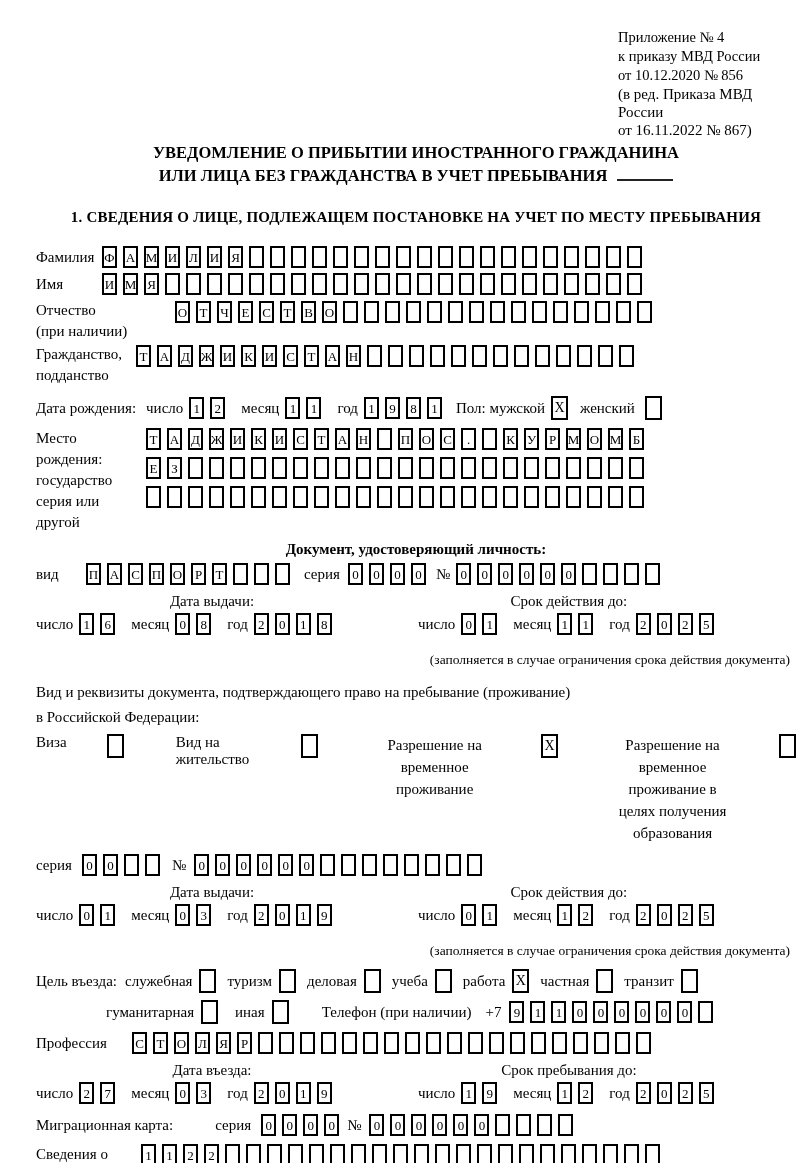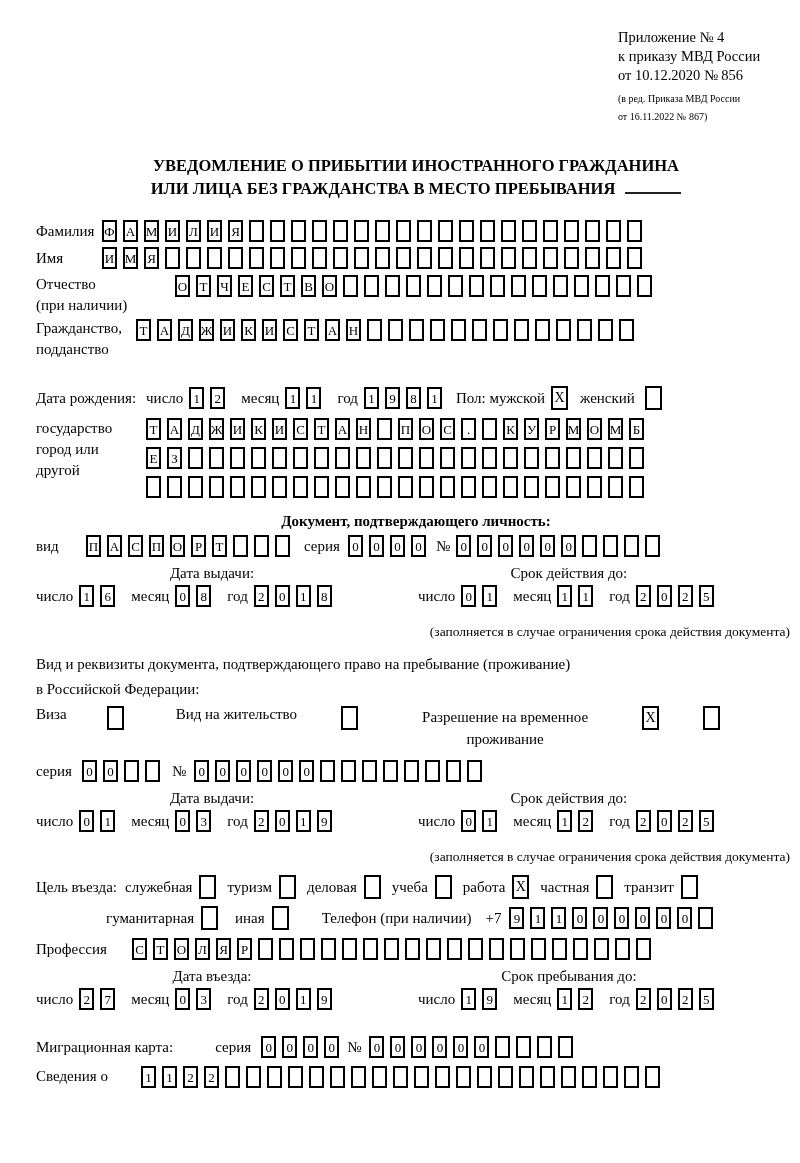"(в ред. Приказа МВД России" .doc-ref .amend { font-size: 10px -> 15px; margin-top: 5px -> none }
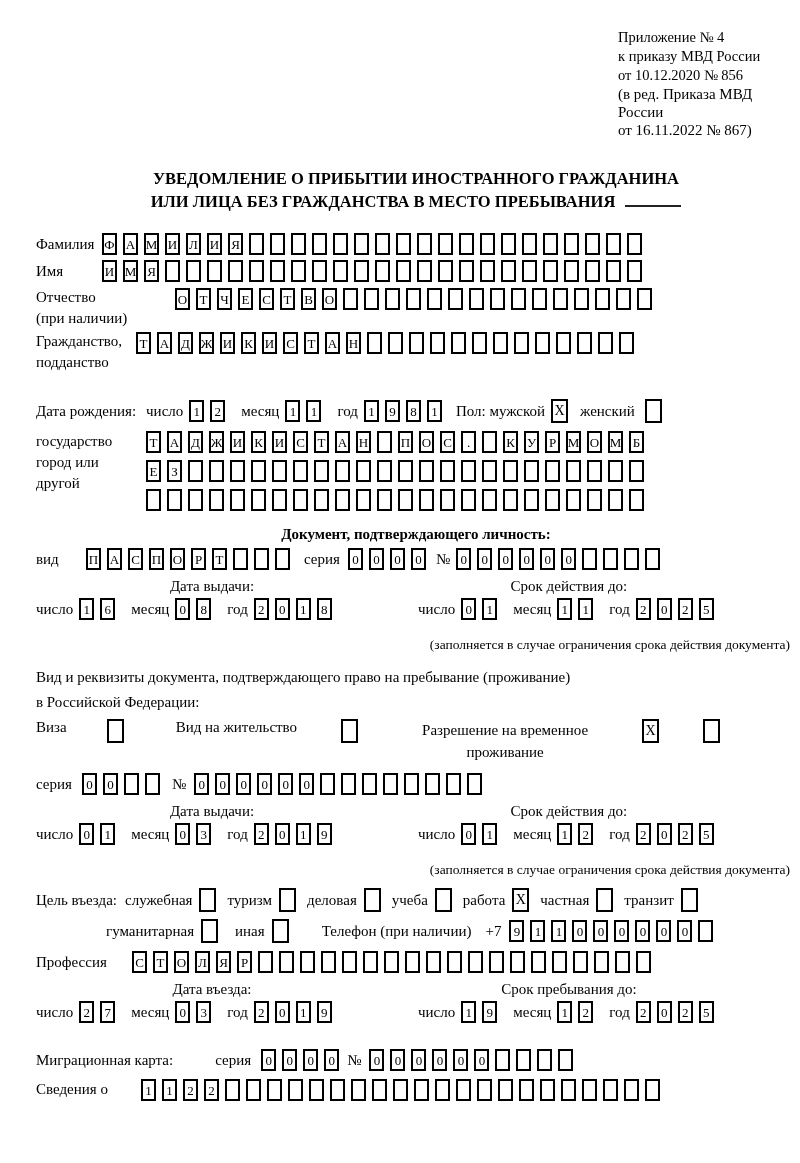"УВЕДОМЛЕНИЕ О ПРИБЫТИИ ИНОСТРАННОГО" .title { margin-top: 28px -> 2px }
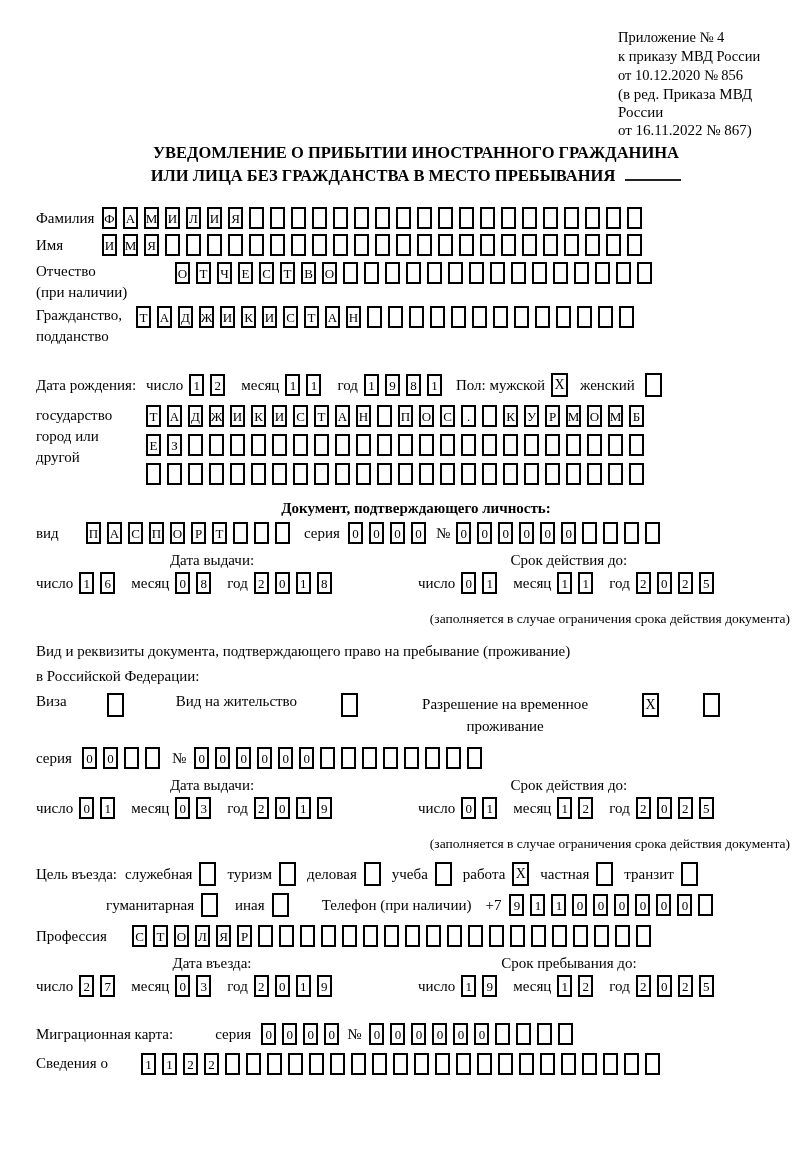"ИЛИ ЛИЦА БЕЗ ГРАЖДАНСТВА В" span { text: МЕСТО -> УЧЕТ }
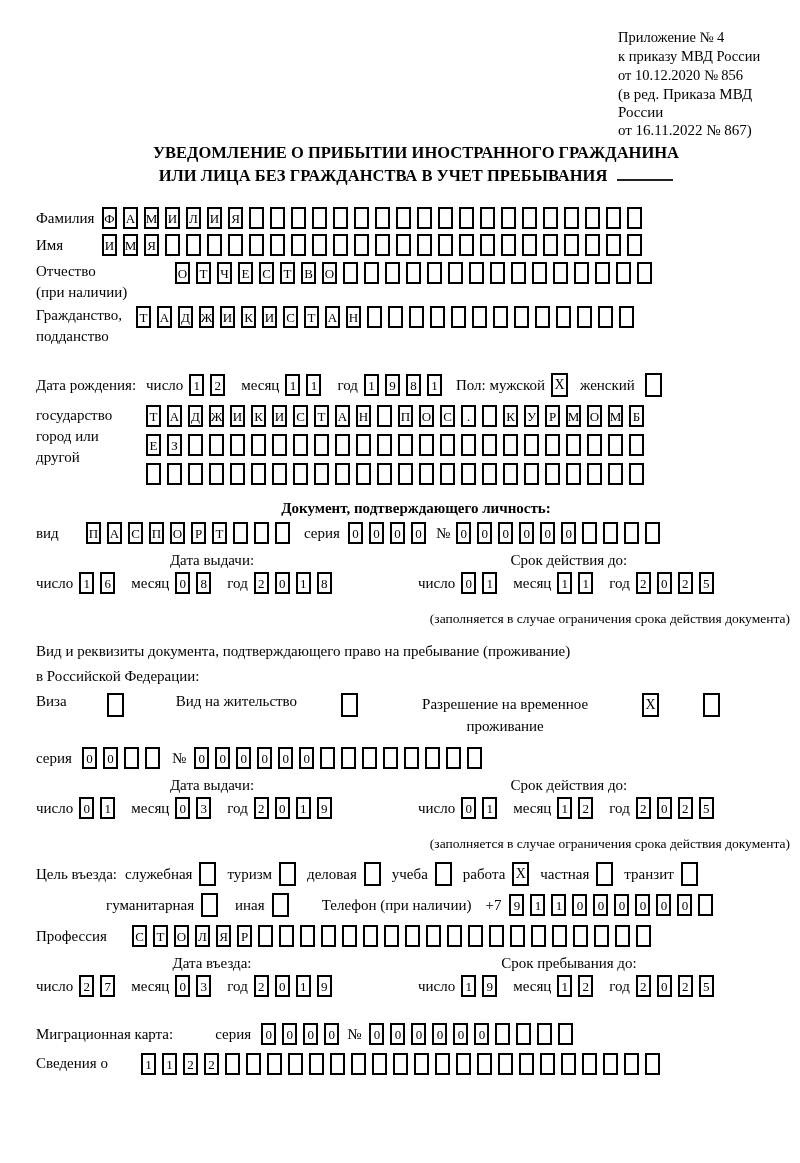"1. СВЕДЕНИЯ О ЛИЦЕ, ПОДЛЕЖАЩЕМ" div.section-heading { html: none -> <div>1. СВЕДЕНИЯ О ЛИЦЕ, ПОДЛЕЖАЩЕМ ПОСТАНОВКЕ НА УЧЕТ ПО МЕСТУ ПРЕБЫВАНИЯ</div> }
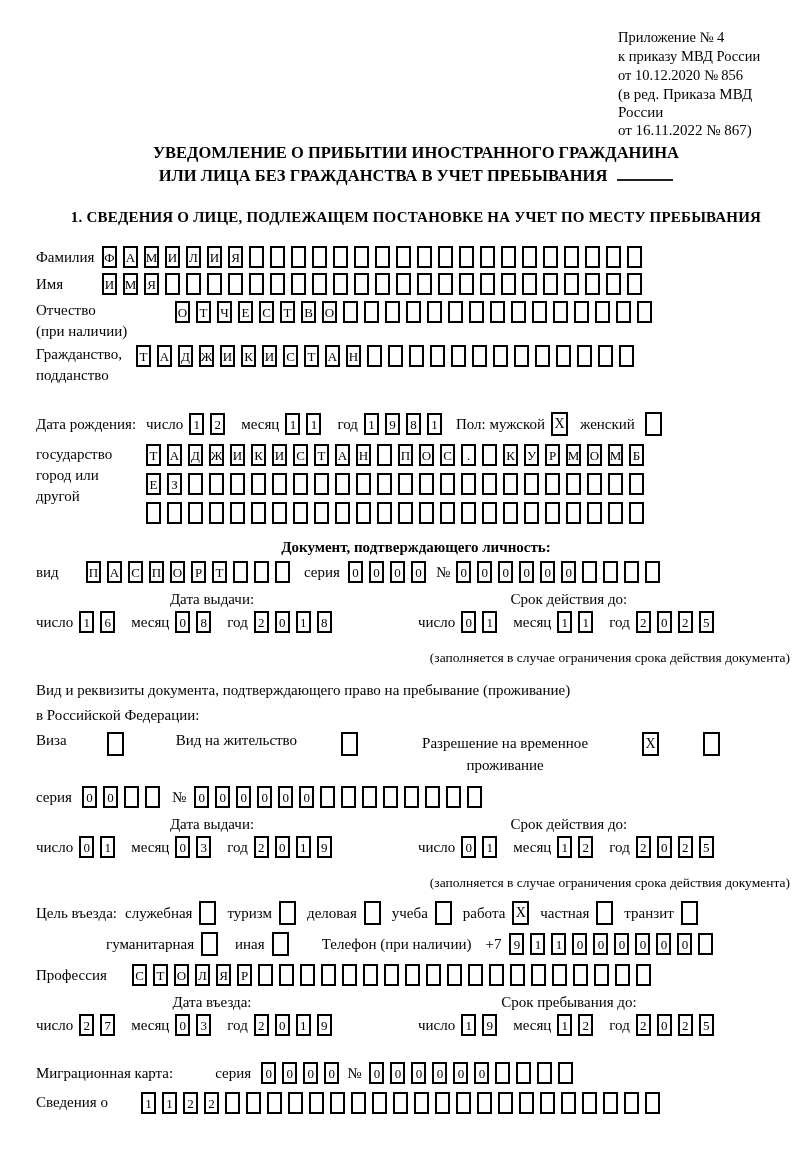"Дата рождения:" .mt10 { margin-top: 26px -> 10px }
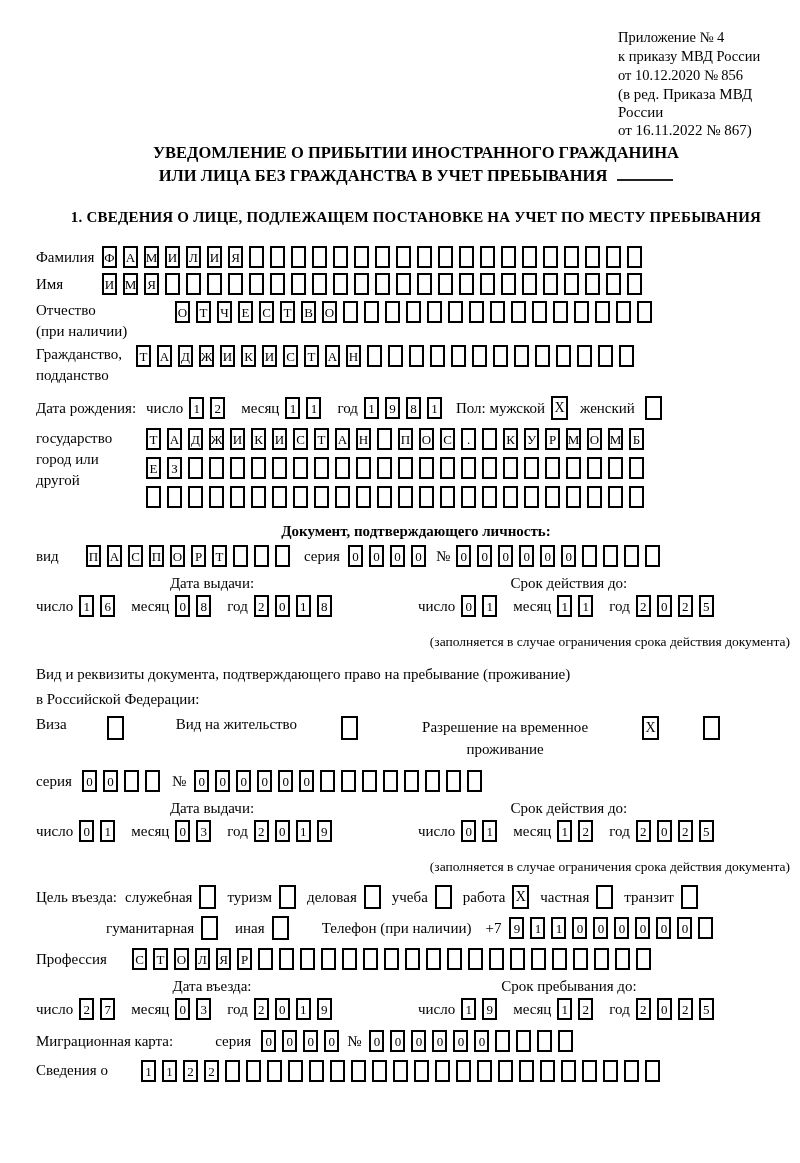"Место рождения:" div { html: none -> <div>Место рождения:</div> }
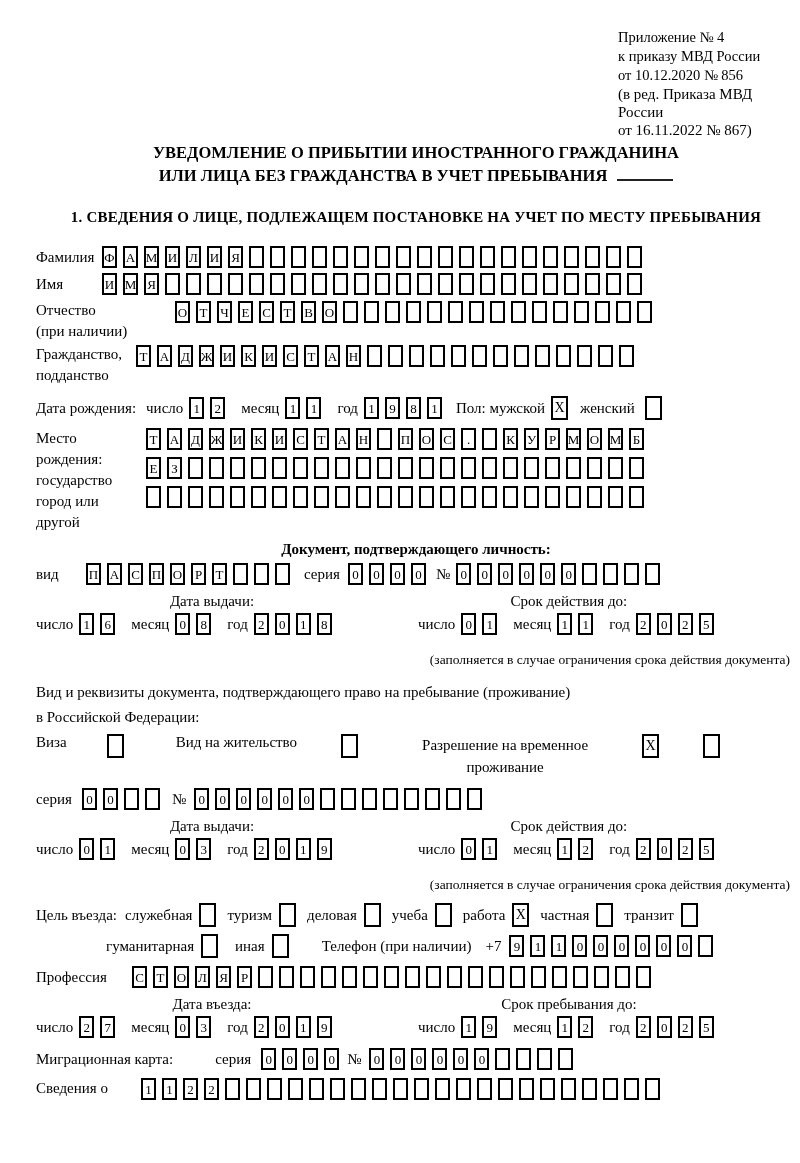"город или другой" div { text: город -> серия }
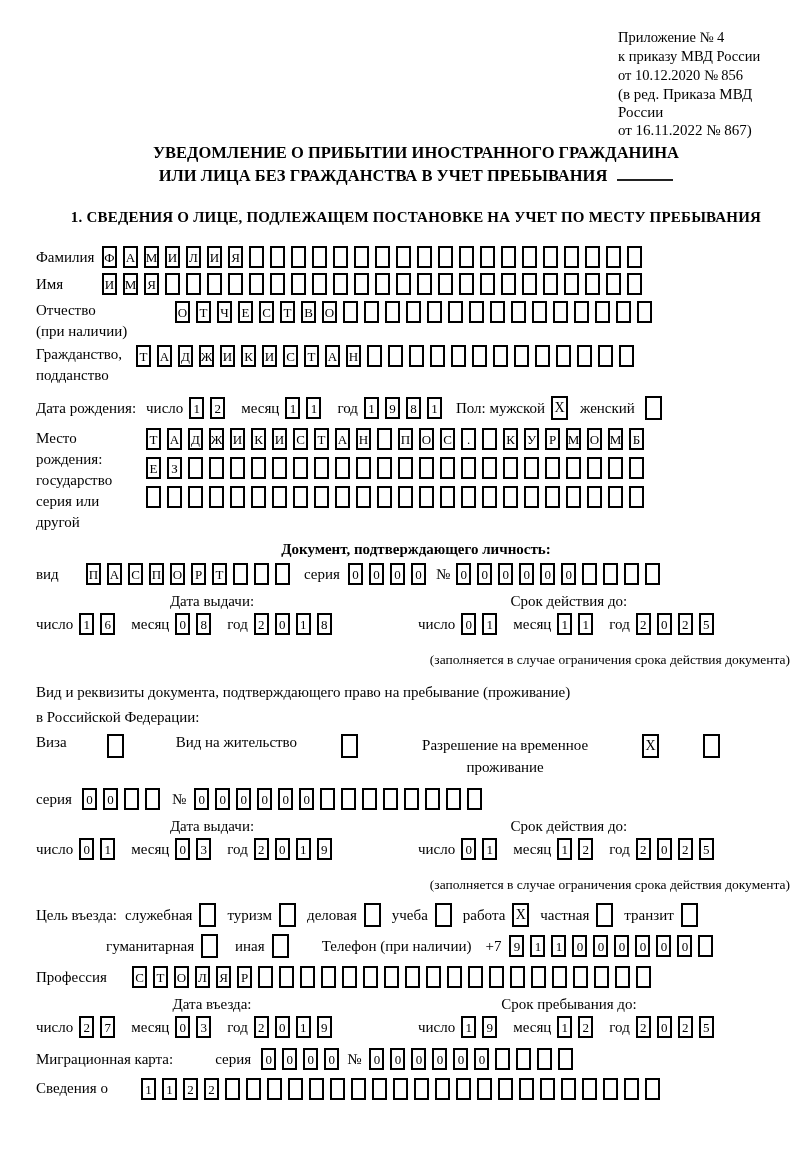"Документ, подтверждающего личность:" div.doc-heading { text: подтверждающего -> удостоверяющий }
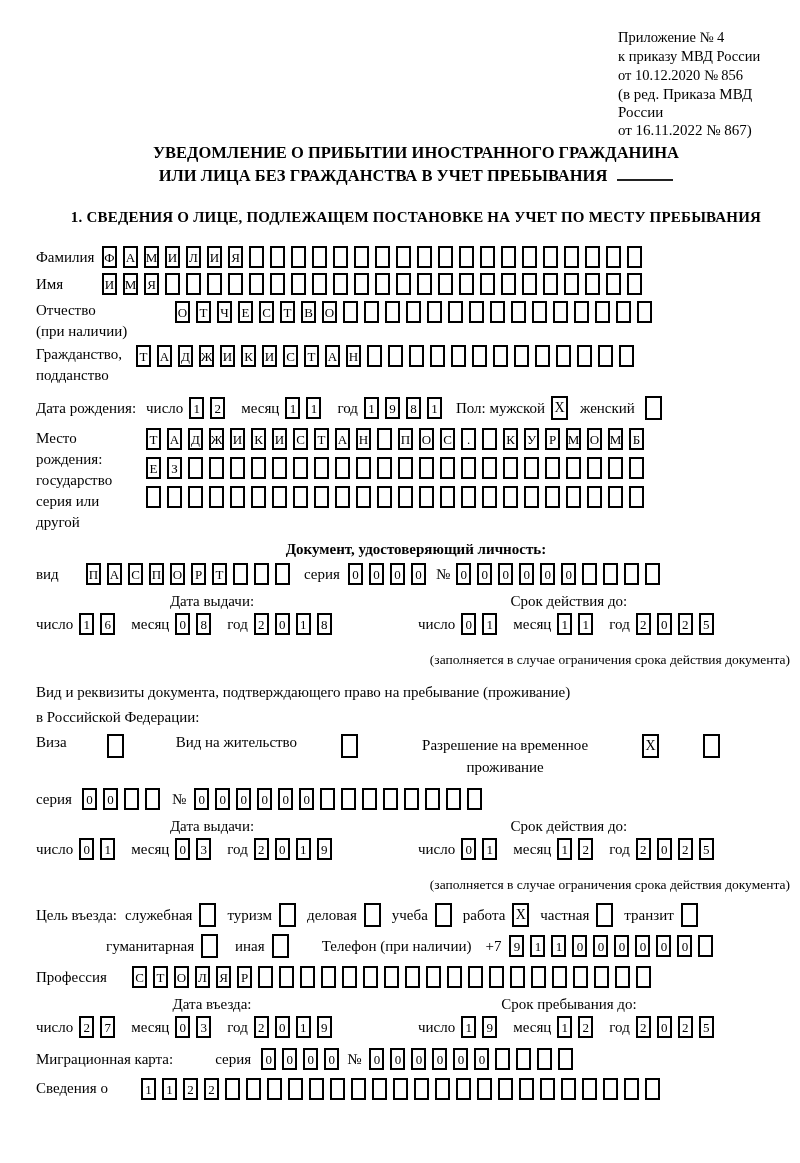"Разрешение на временное проживание в" span.opt-center { html: none -> <span>Разрешение на временное проживание в целях получения образования</span> }
